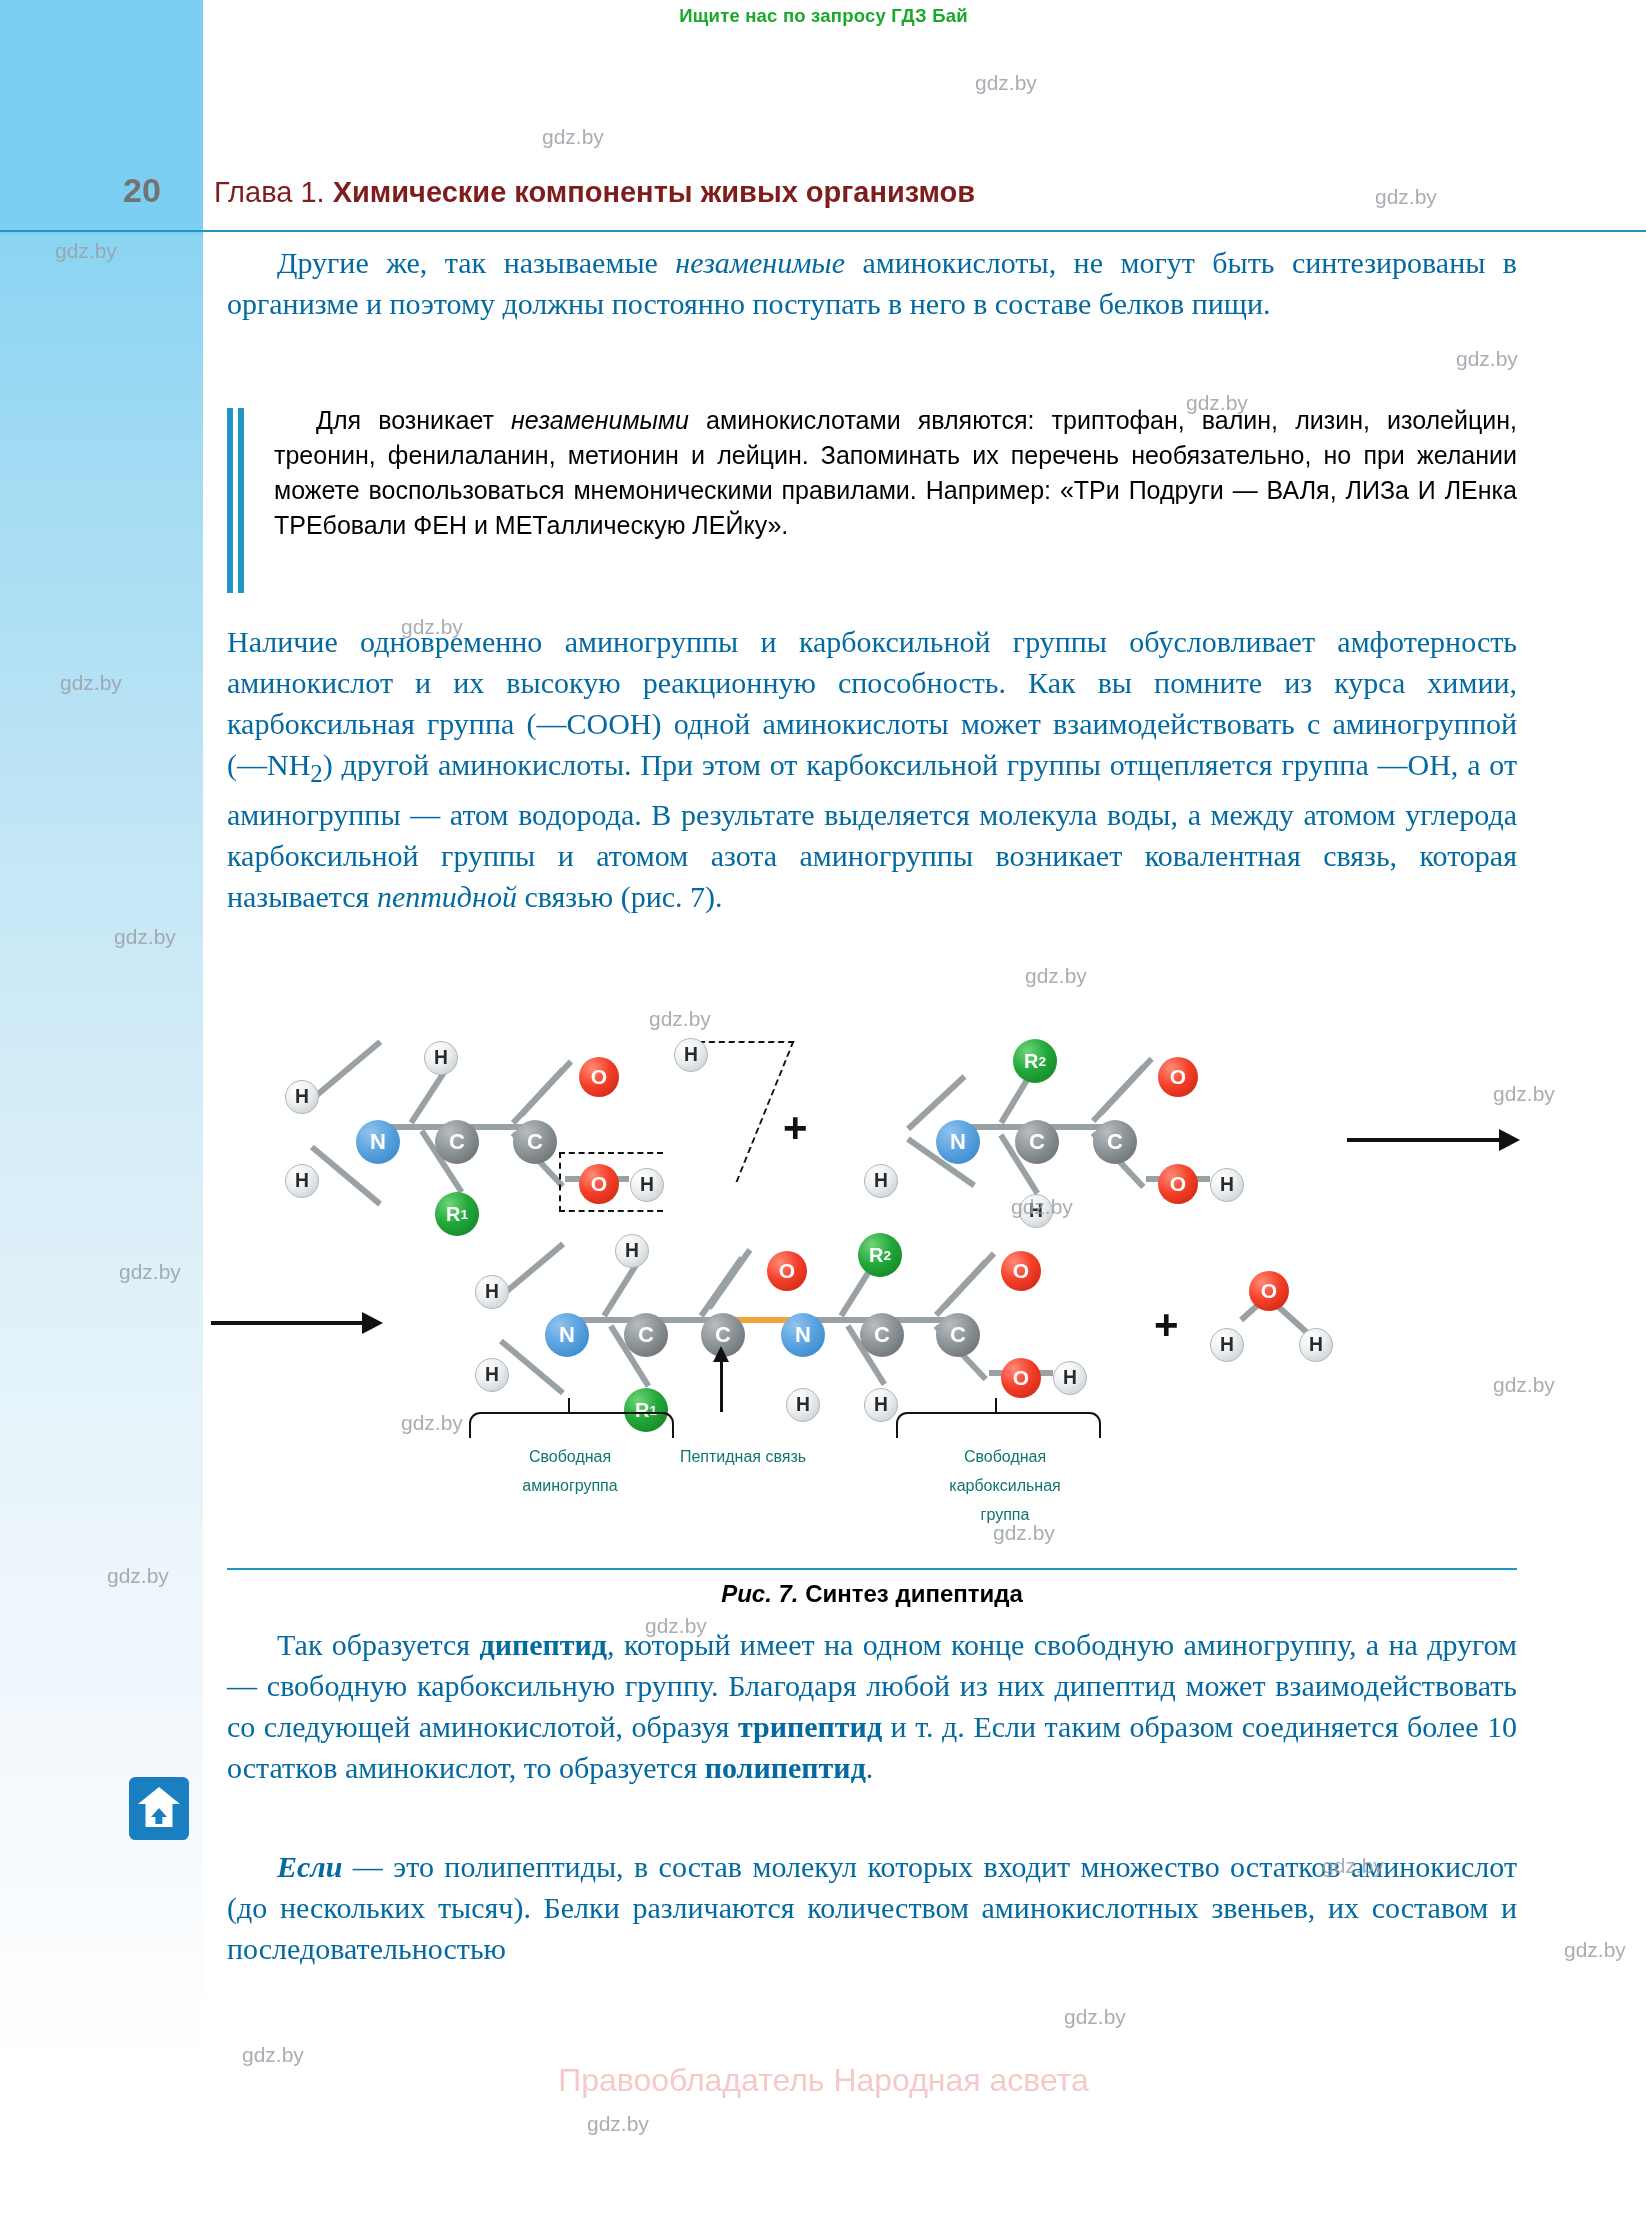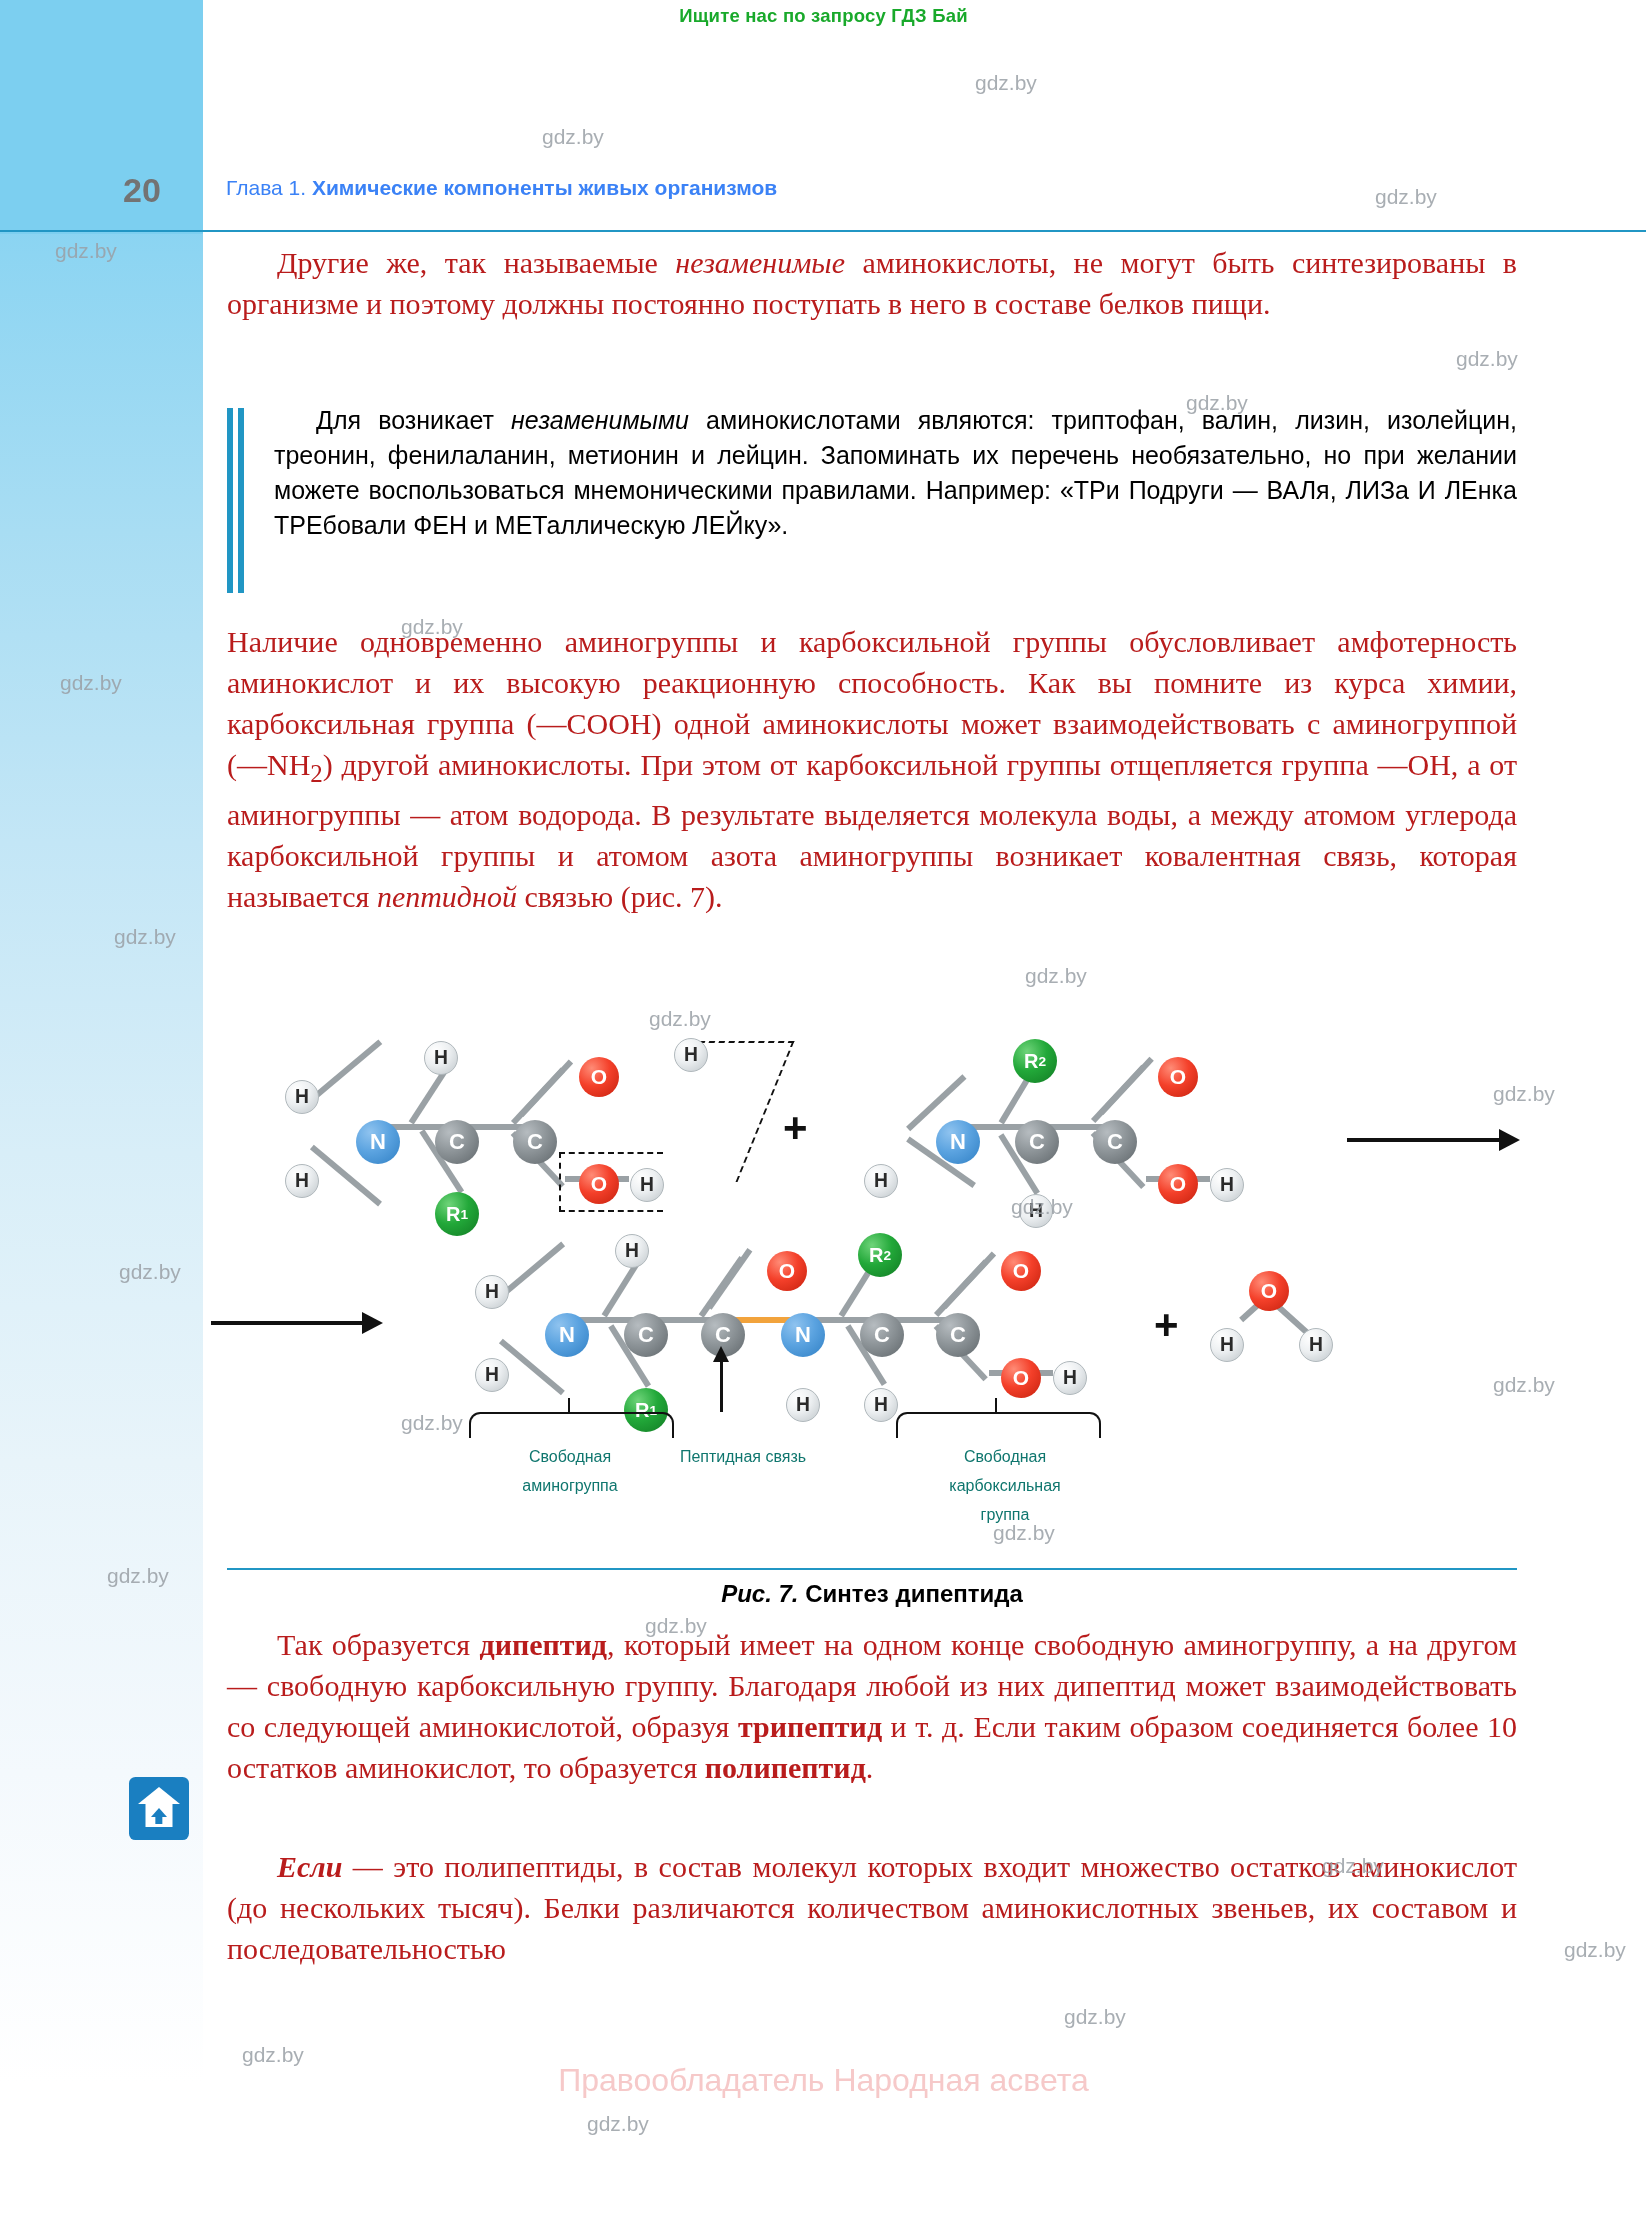"Глава 1. Химические компоненты живых" .chapter-line { color: #3b82f6 -> #7f1d1d; font-size: 21px -> 29px; left: 226px -> 214px }
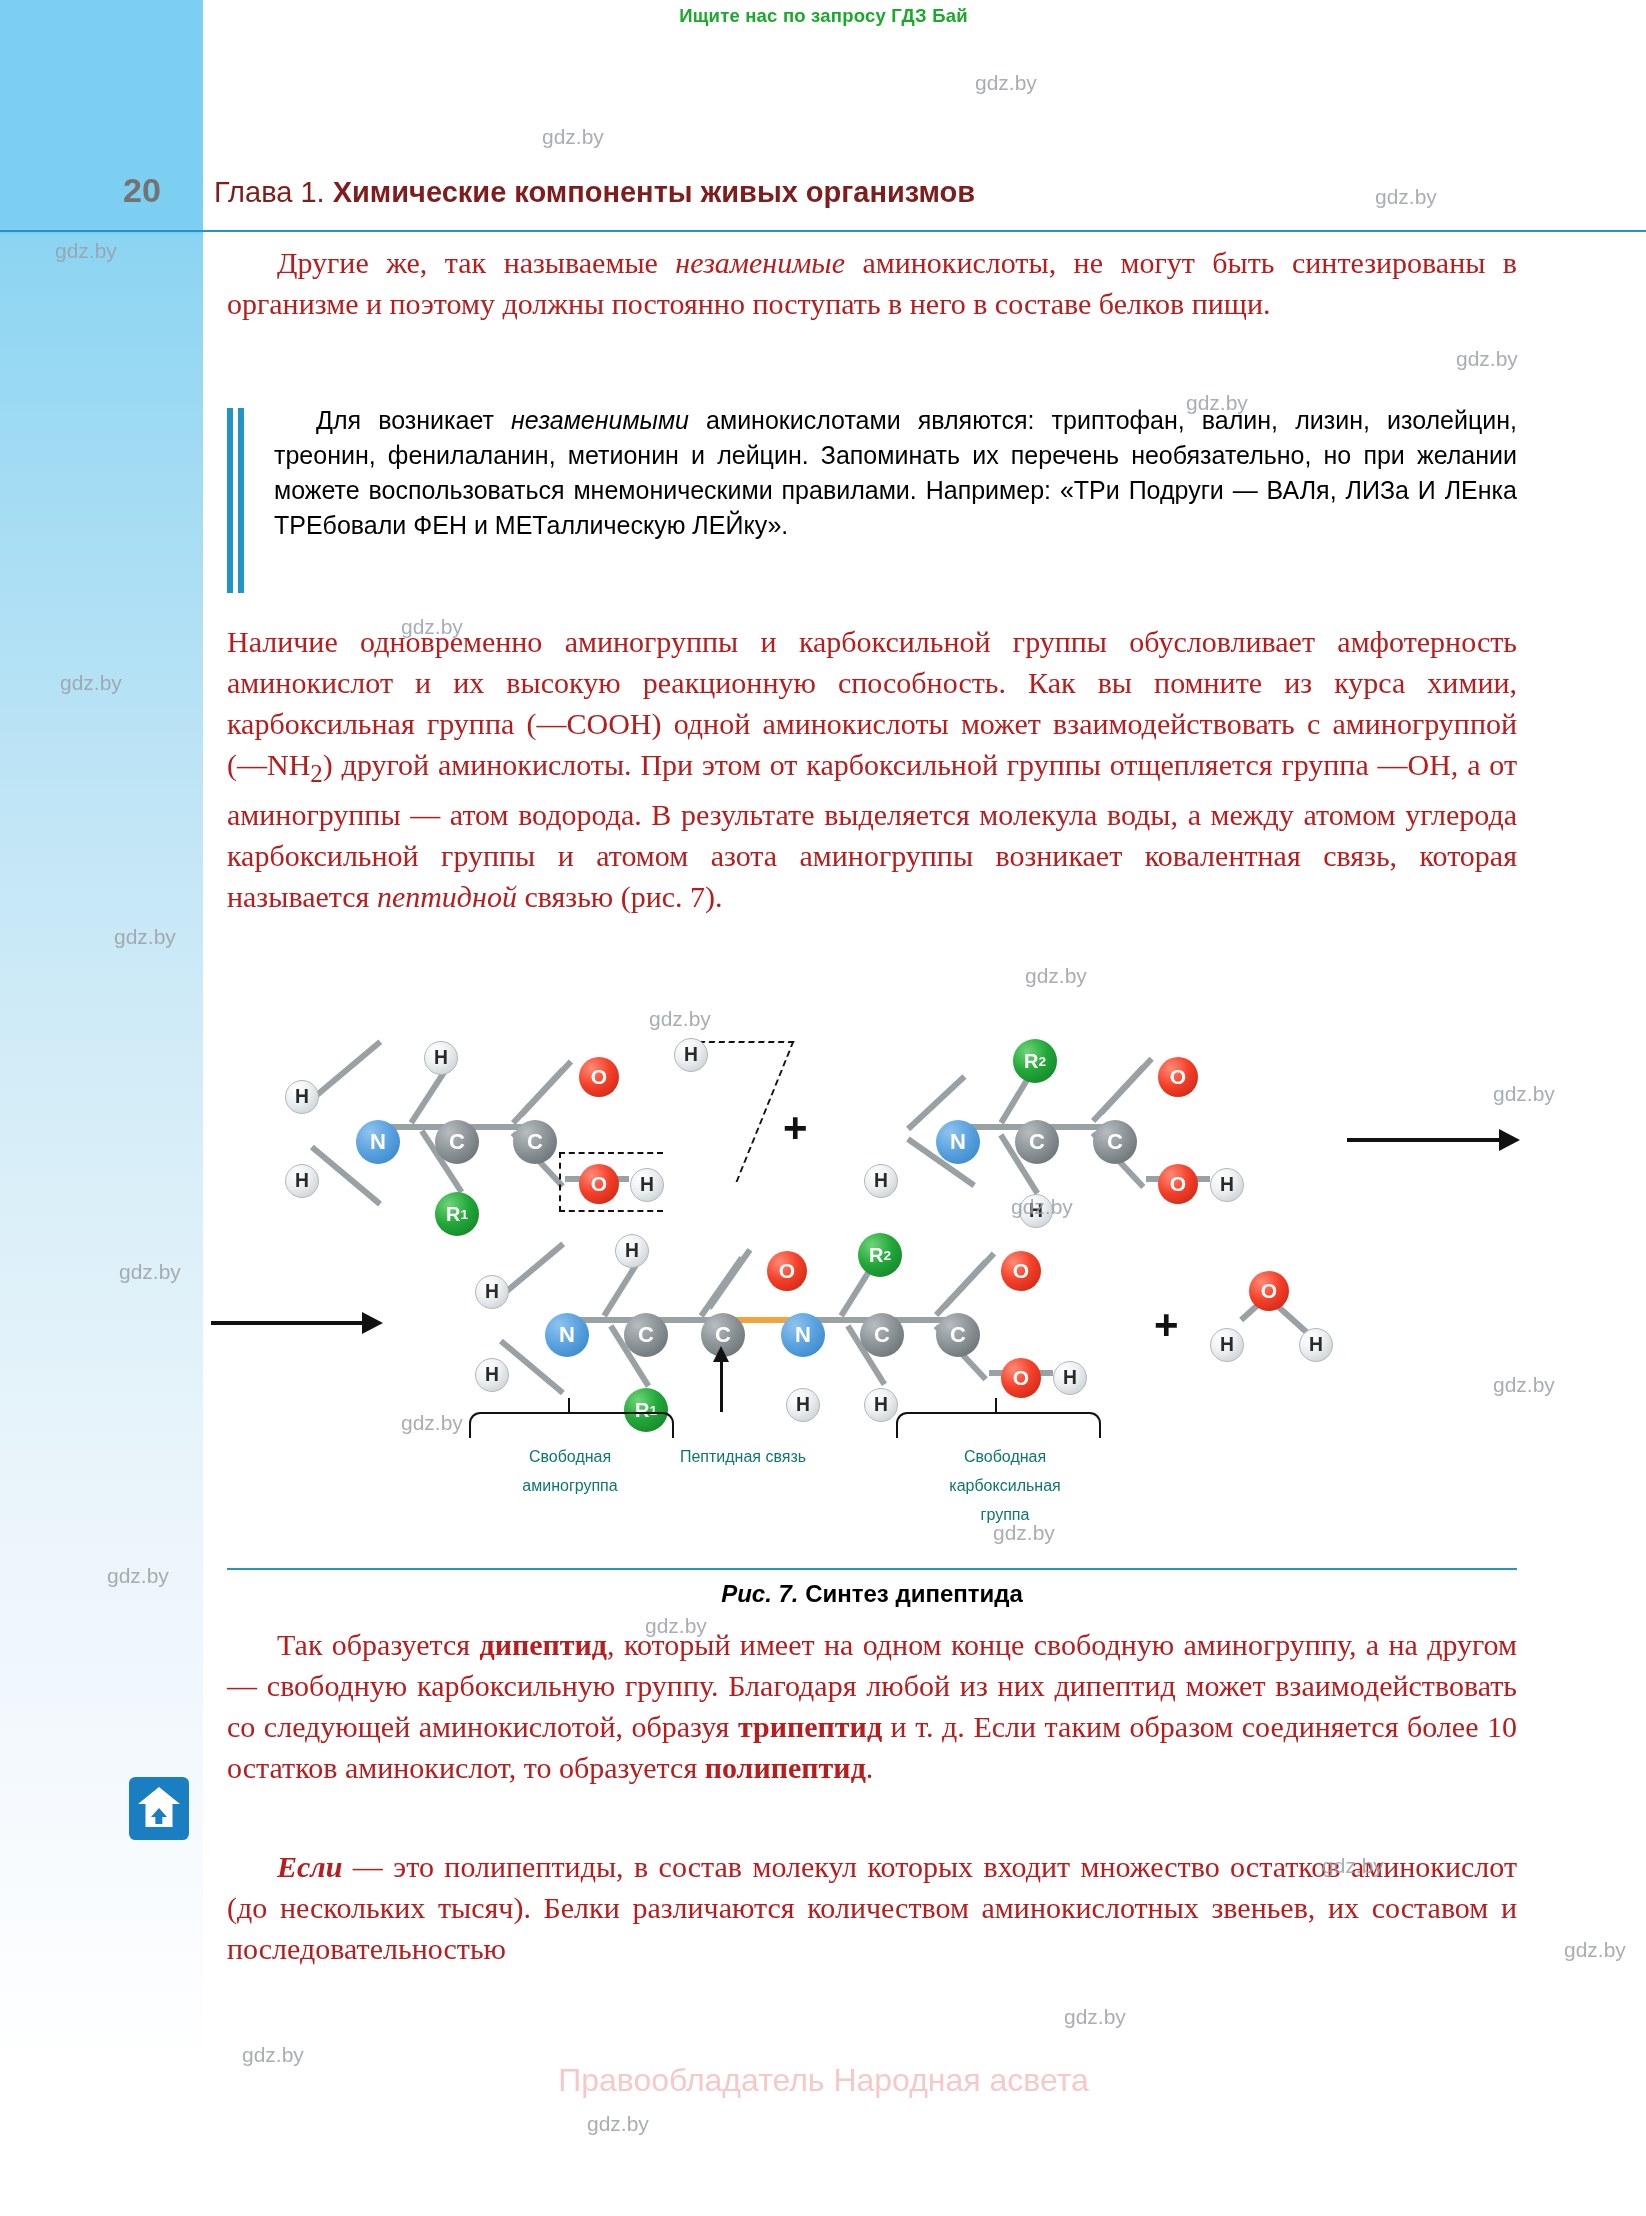"Другие же, так называемые незаменимые" p.body { color: #b91c1c -> #0369a1 }
